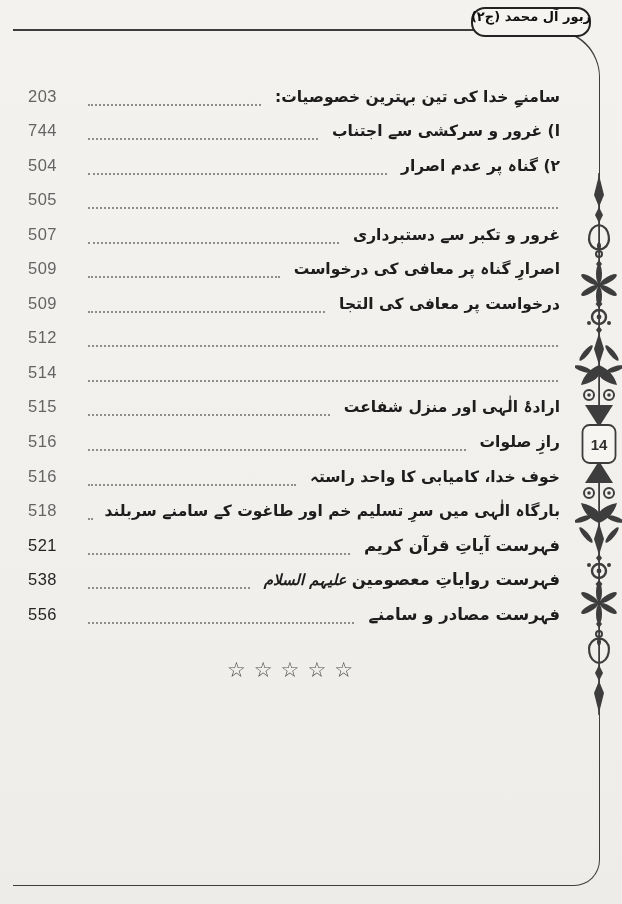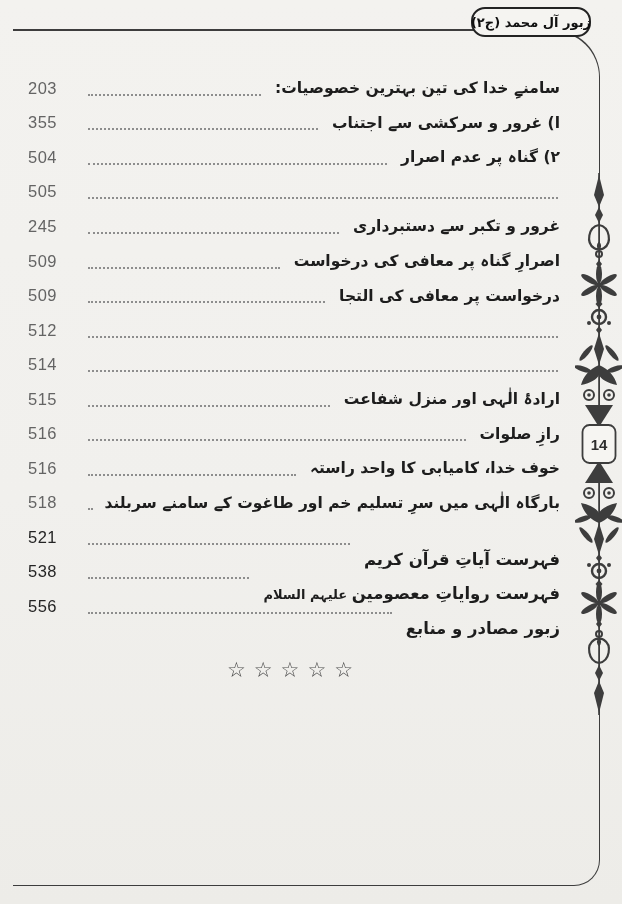"زبور آل محمد (ج۲)" .cartouche { align-items: center -> none }
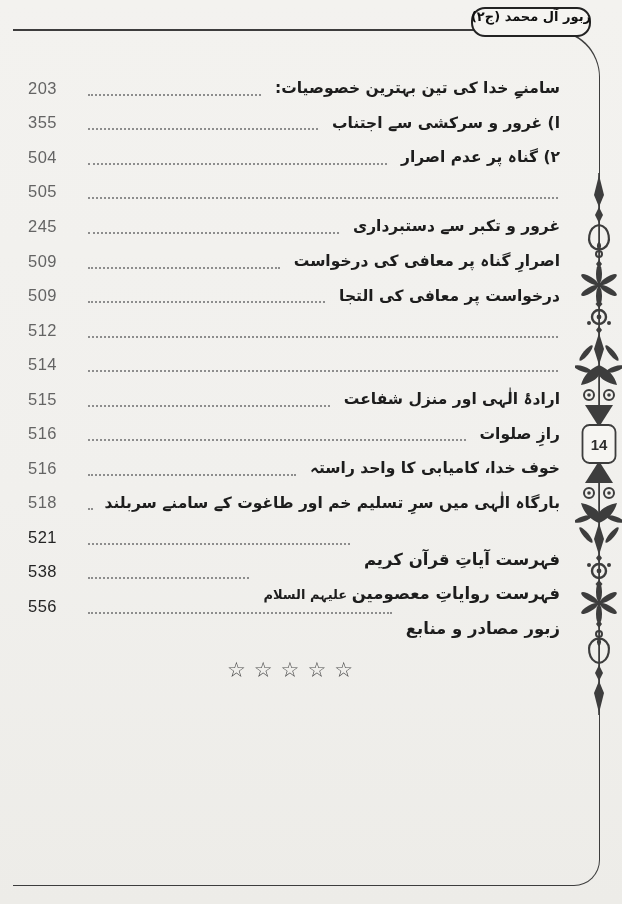"203" .toc-row { align-items: center -> flex-end }
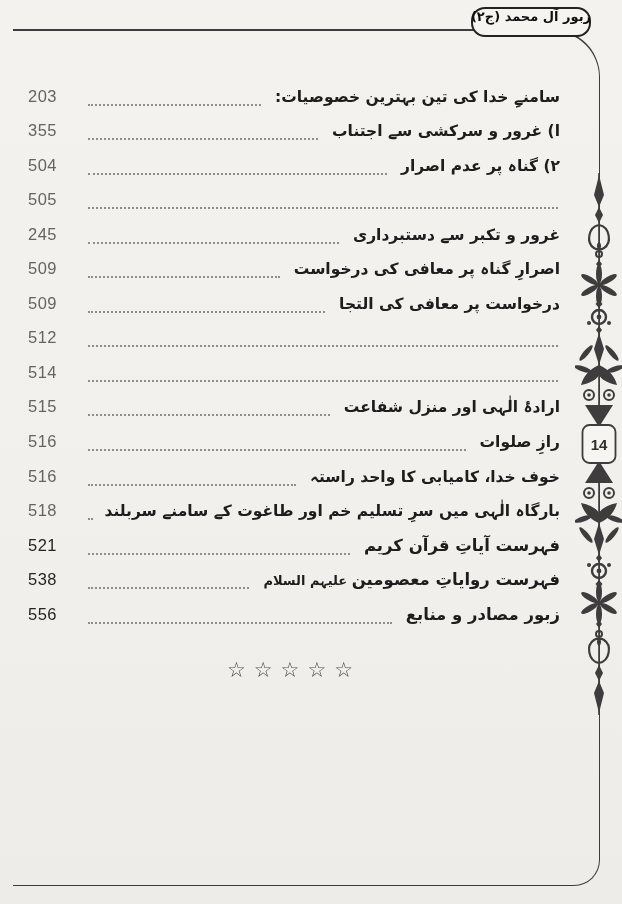"355" span.page-num { text: 355 -> 744 }
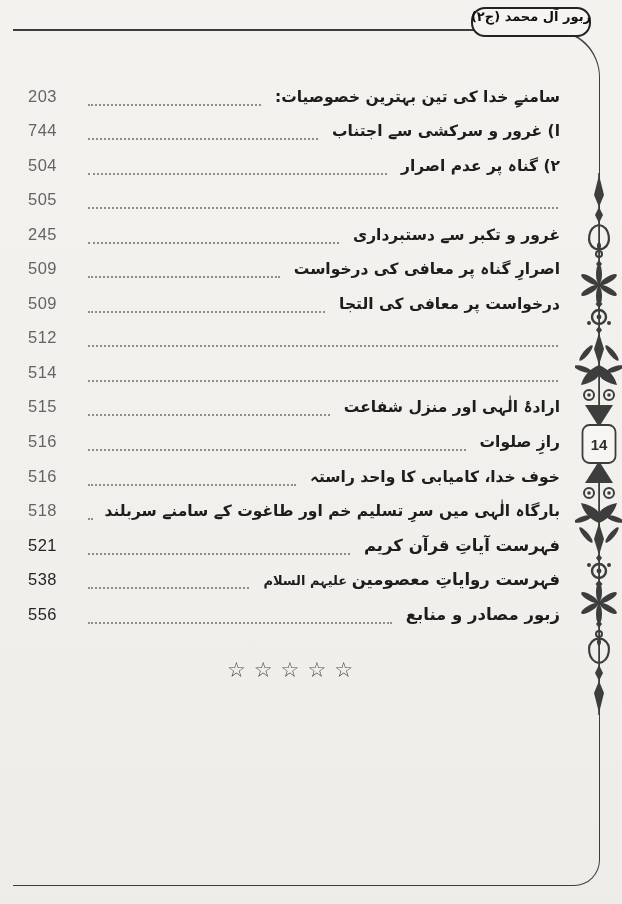"245" span.page-num { text: 245 -> 507 }
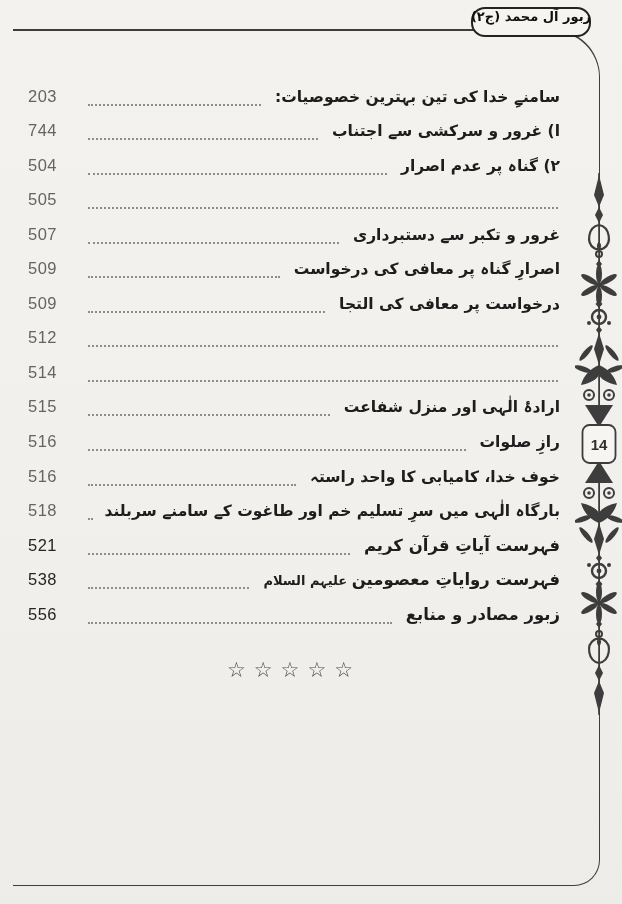"علیہم السلام" .suffix { font-size: 13px -> 15px; font-style: none -> italic }
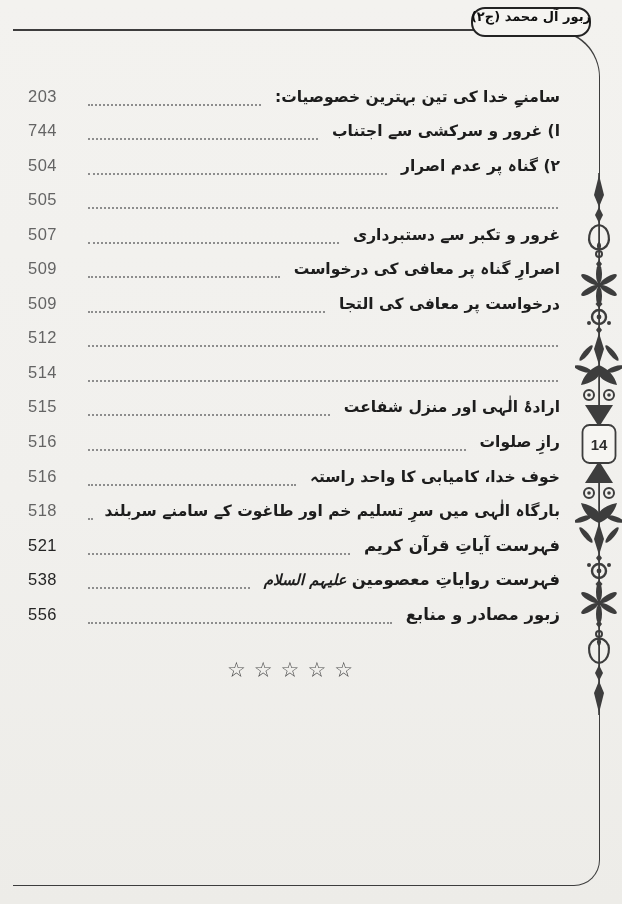"زبور مصادر و منابع" span.toc-title { text: زبور مصادر و منابع -> فہرست مصادر و سامنے }
